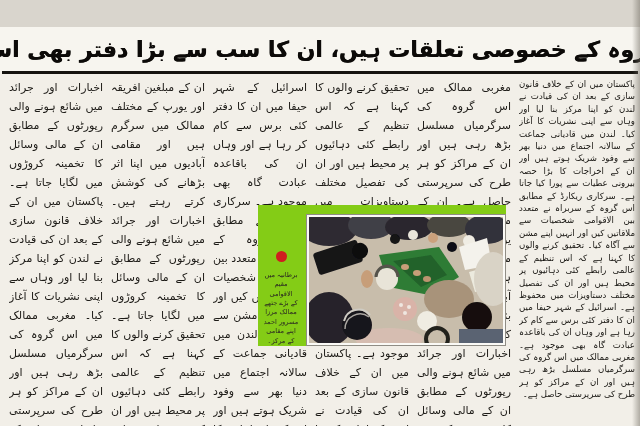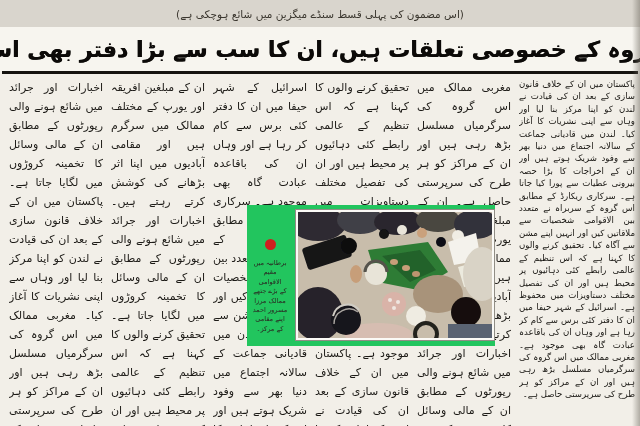"(اس مضمون کی پہلی قسط" span.p { html: <span>(اس مضمون کی پہلی قسط سنڈے میگزین میں شائع ہوچکی ہے)</span> -> none }
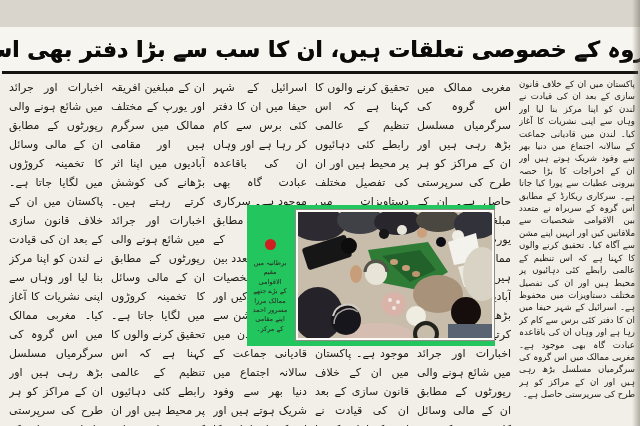"برطانیہ میں مقیم" .photo-block { align-items: flex-start -> flex-end; background: #22c55e -> #84cc16; left: 247px -> 258px }
